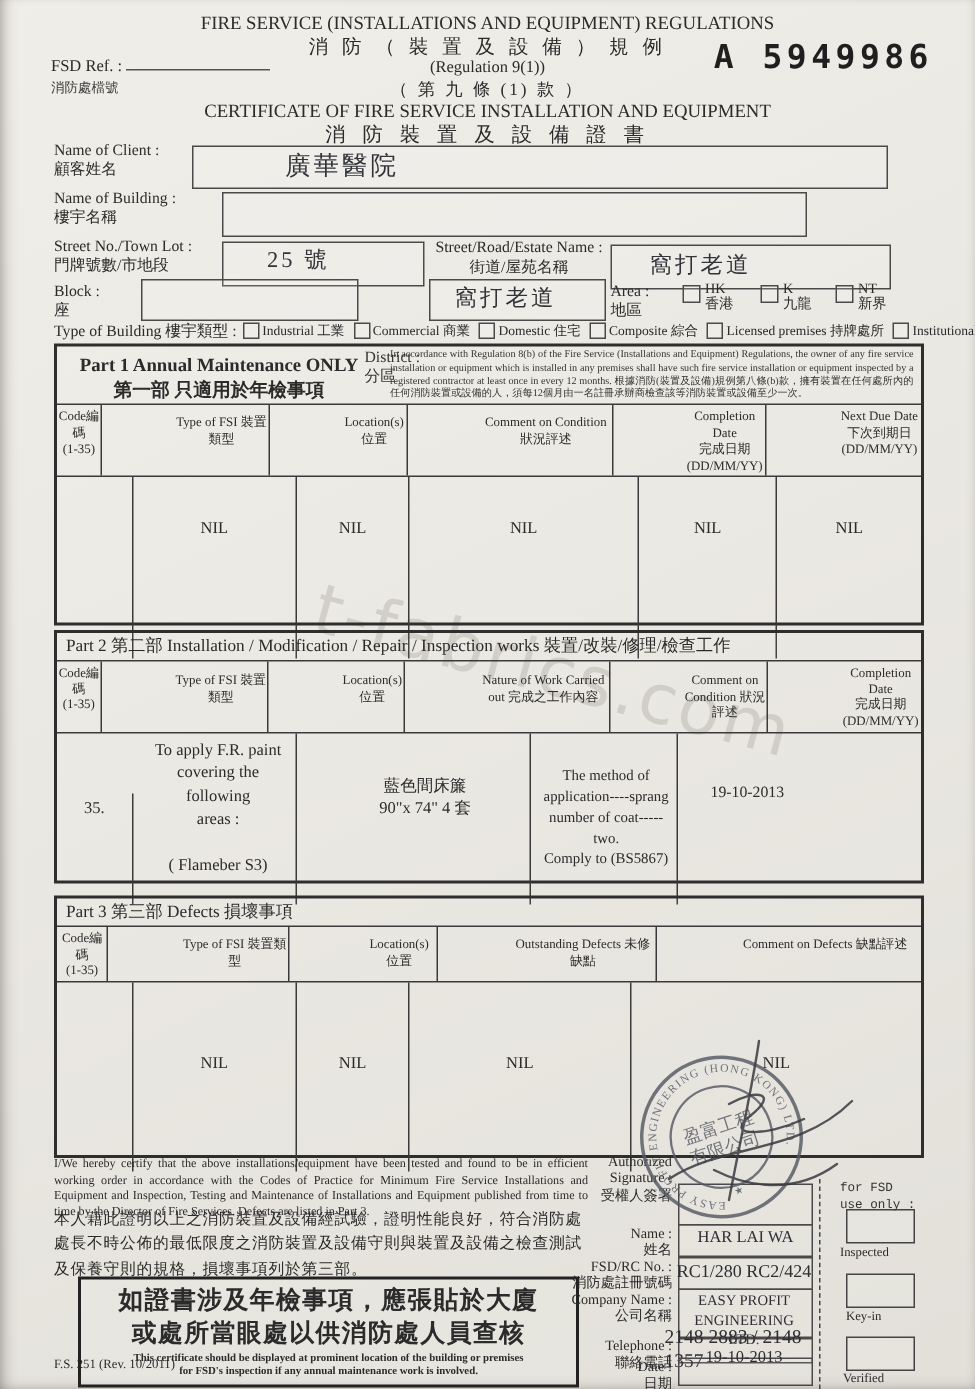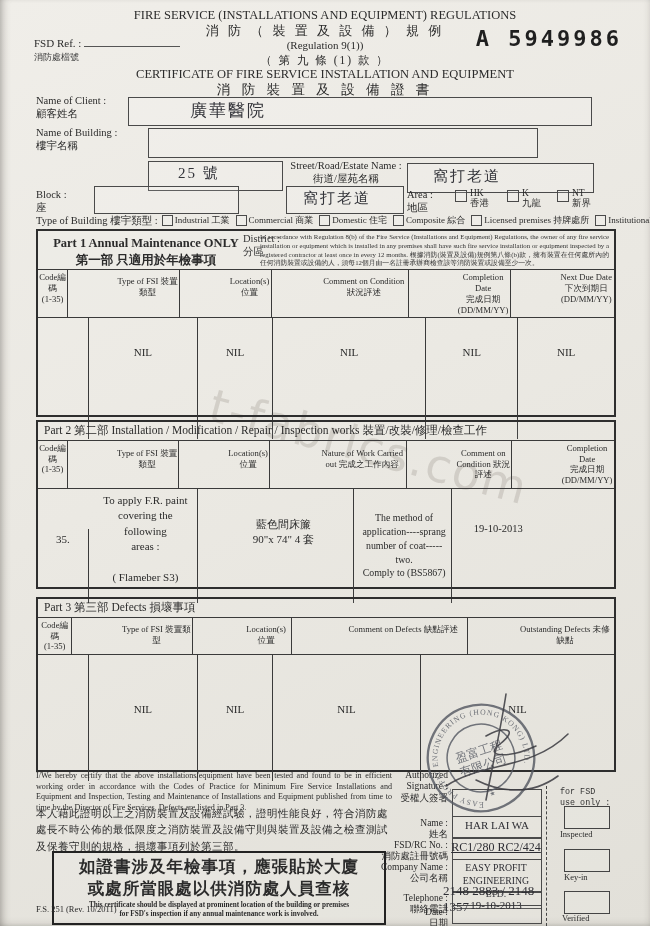"Street No./Town Lot :" div.abs { html: none -> <div>Street No./Town Lot : 門牌號數/市地段</div> }
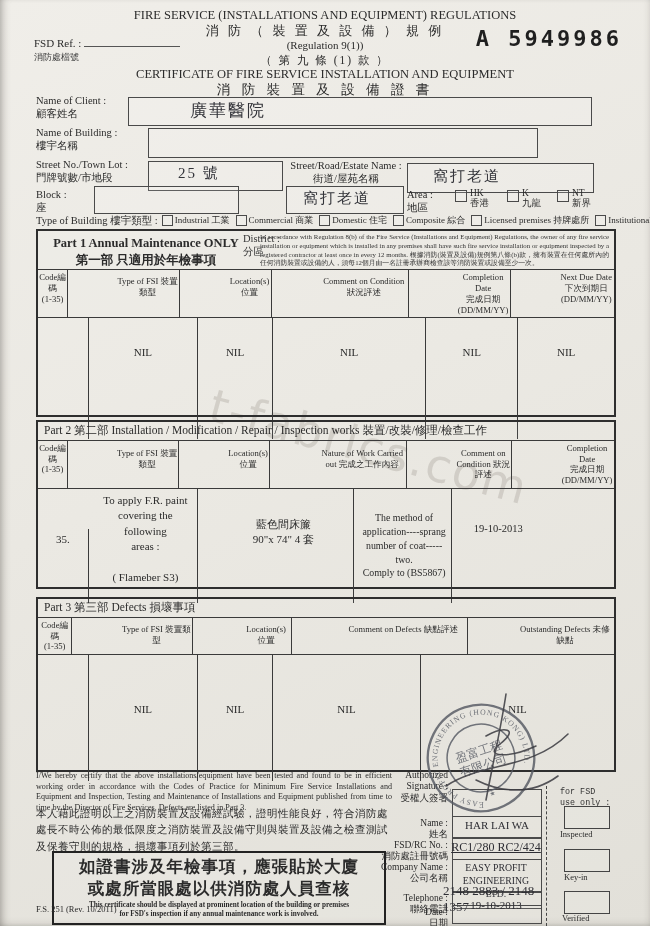"Comment on Defects 缺點評述" div.cell { order: before "Outstanding Defects 未修缺點" -> after "Outstanding Defects 未修缺點" }
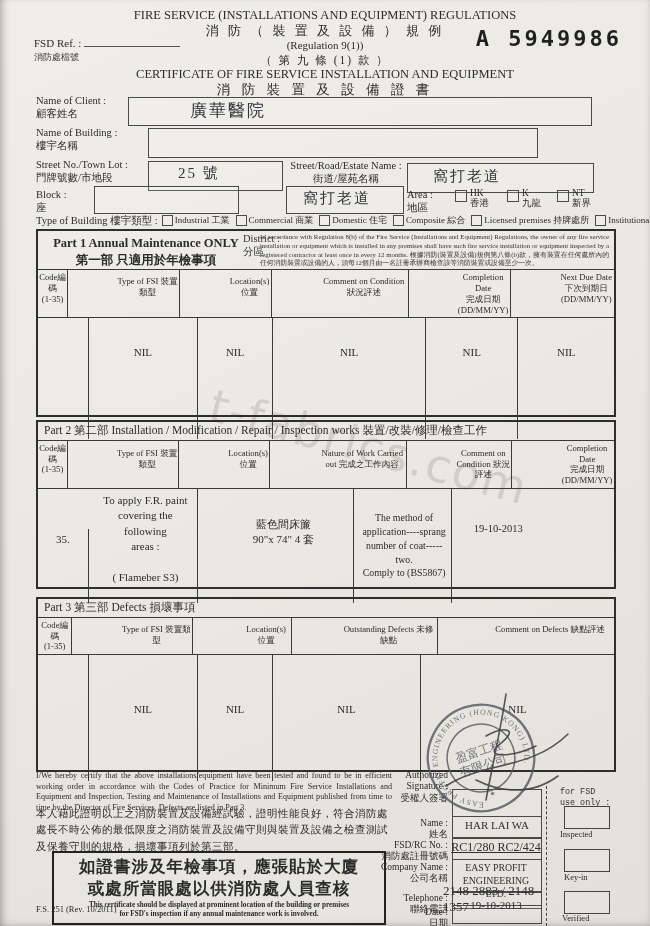"RC1/280 RC2/424" .val-rc { text-decoration: underline -> none }
